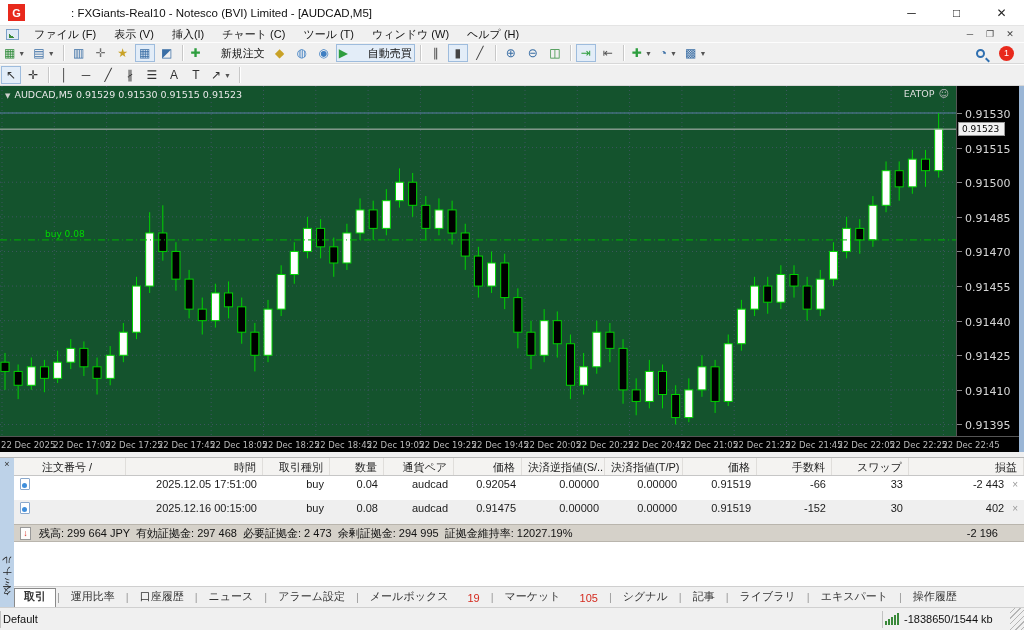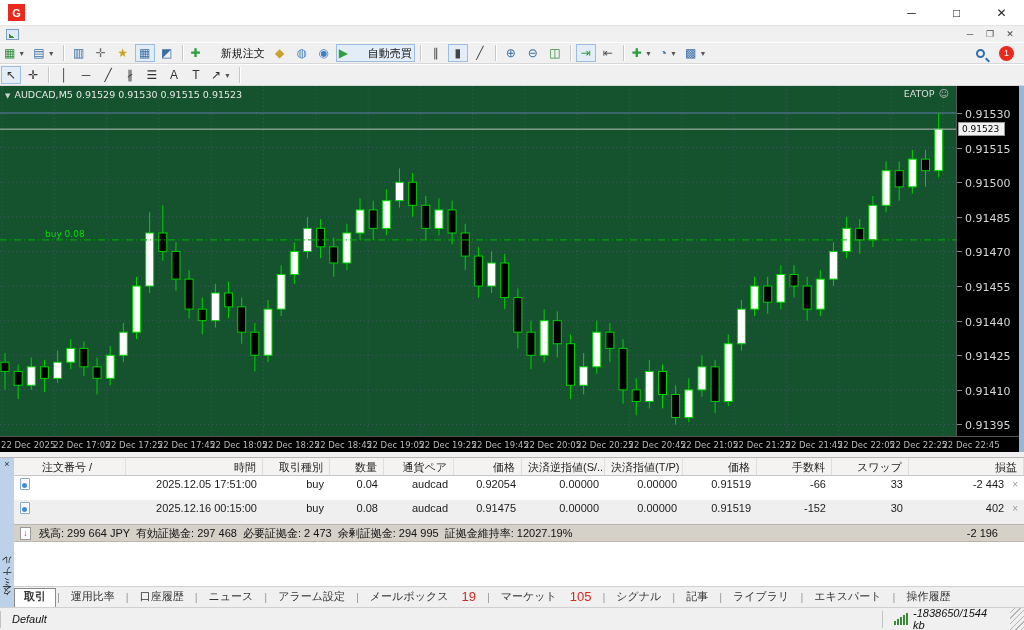": FXGiants-Real10 - Notesco (BVI)" div { html: none -> <div>: FXGiants-Real10 - Notesco (BVI) Limited - [AUDCAD,M5]</div> }
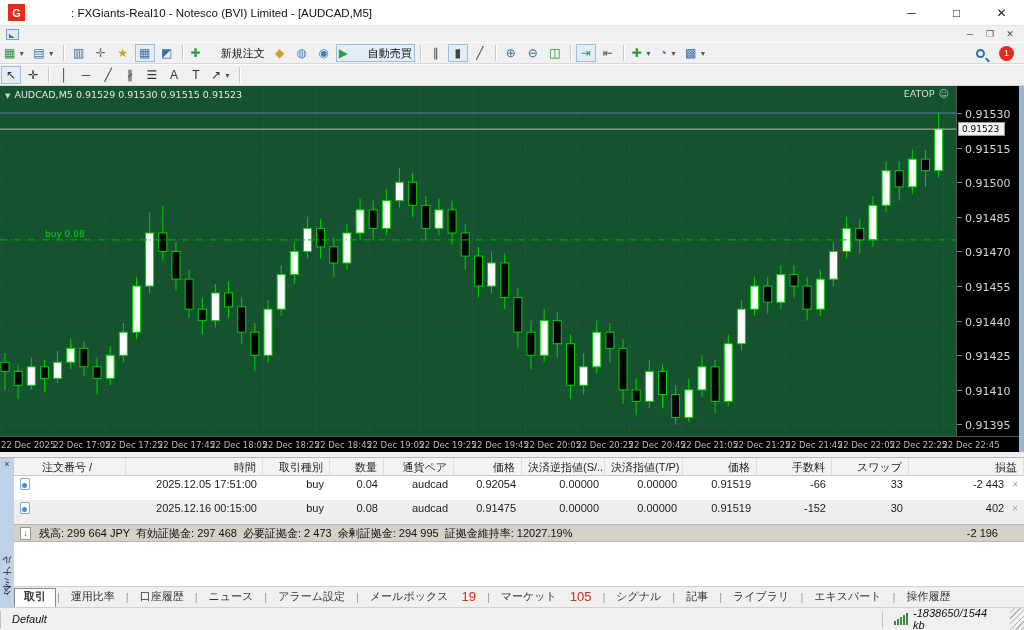"ファイル (F) 表示 (V) 挿入(I)" span { html: none -> <span><span>ファイル (F)</span><span>表示 (V)</span><span>挿入(I)</span><span>チャート (C)</span><span>ツール (T)</span><span>ウィンドウ (W)</span><span>ヘルプ (H)</span></span> }
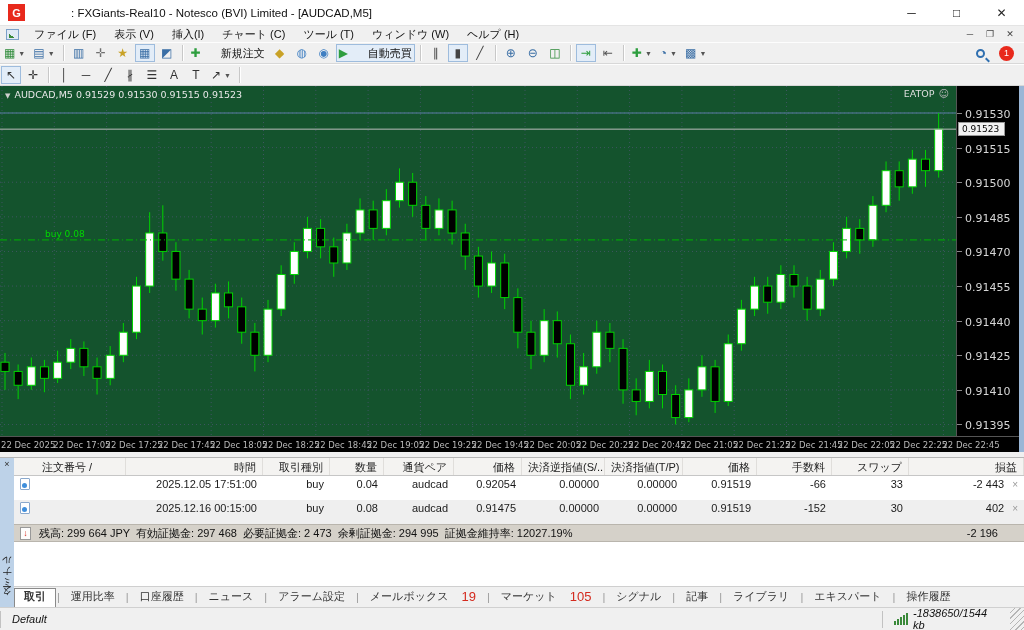"19" .tab sub { font-size: 13px -> 11px; margin-left: 13px -> 19px }
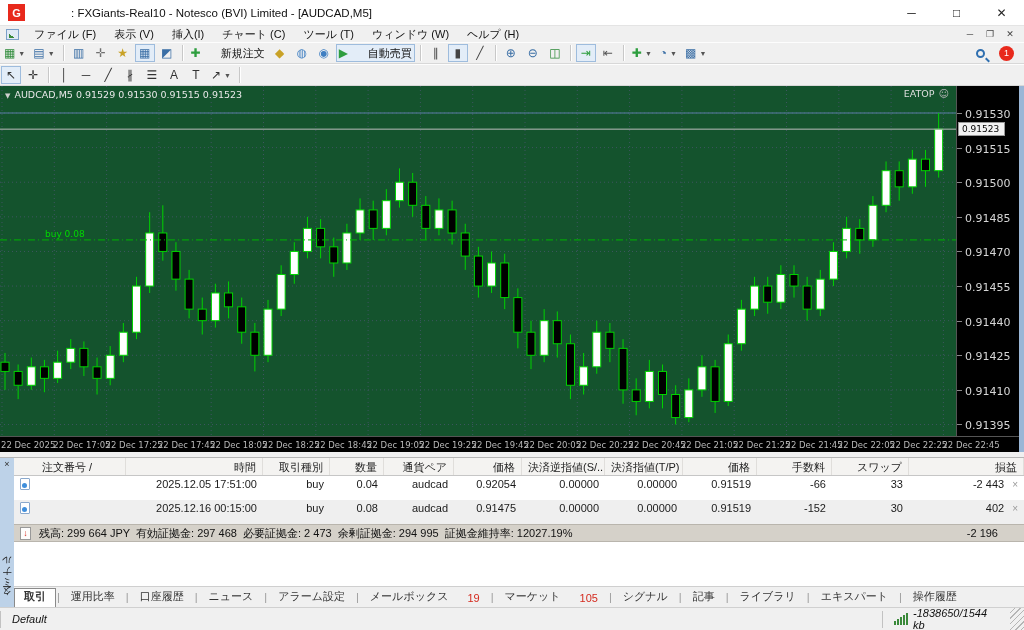"Default" .scell { font-style: italic -> none; padding: 0 11px -> 0 2px }
